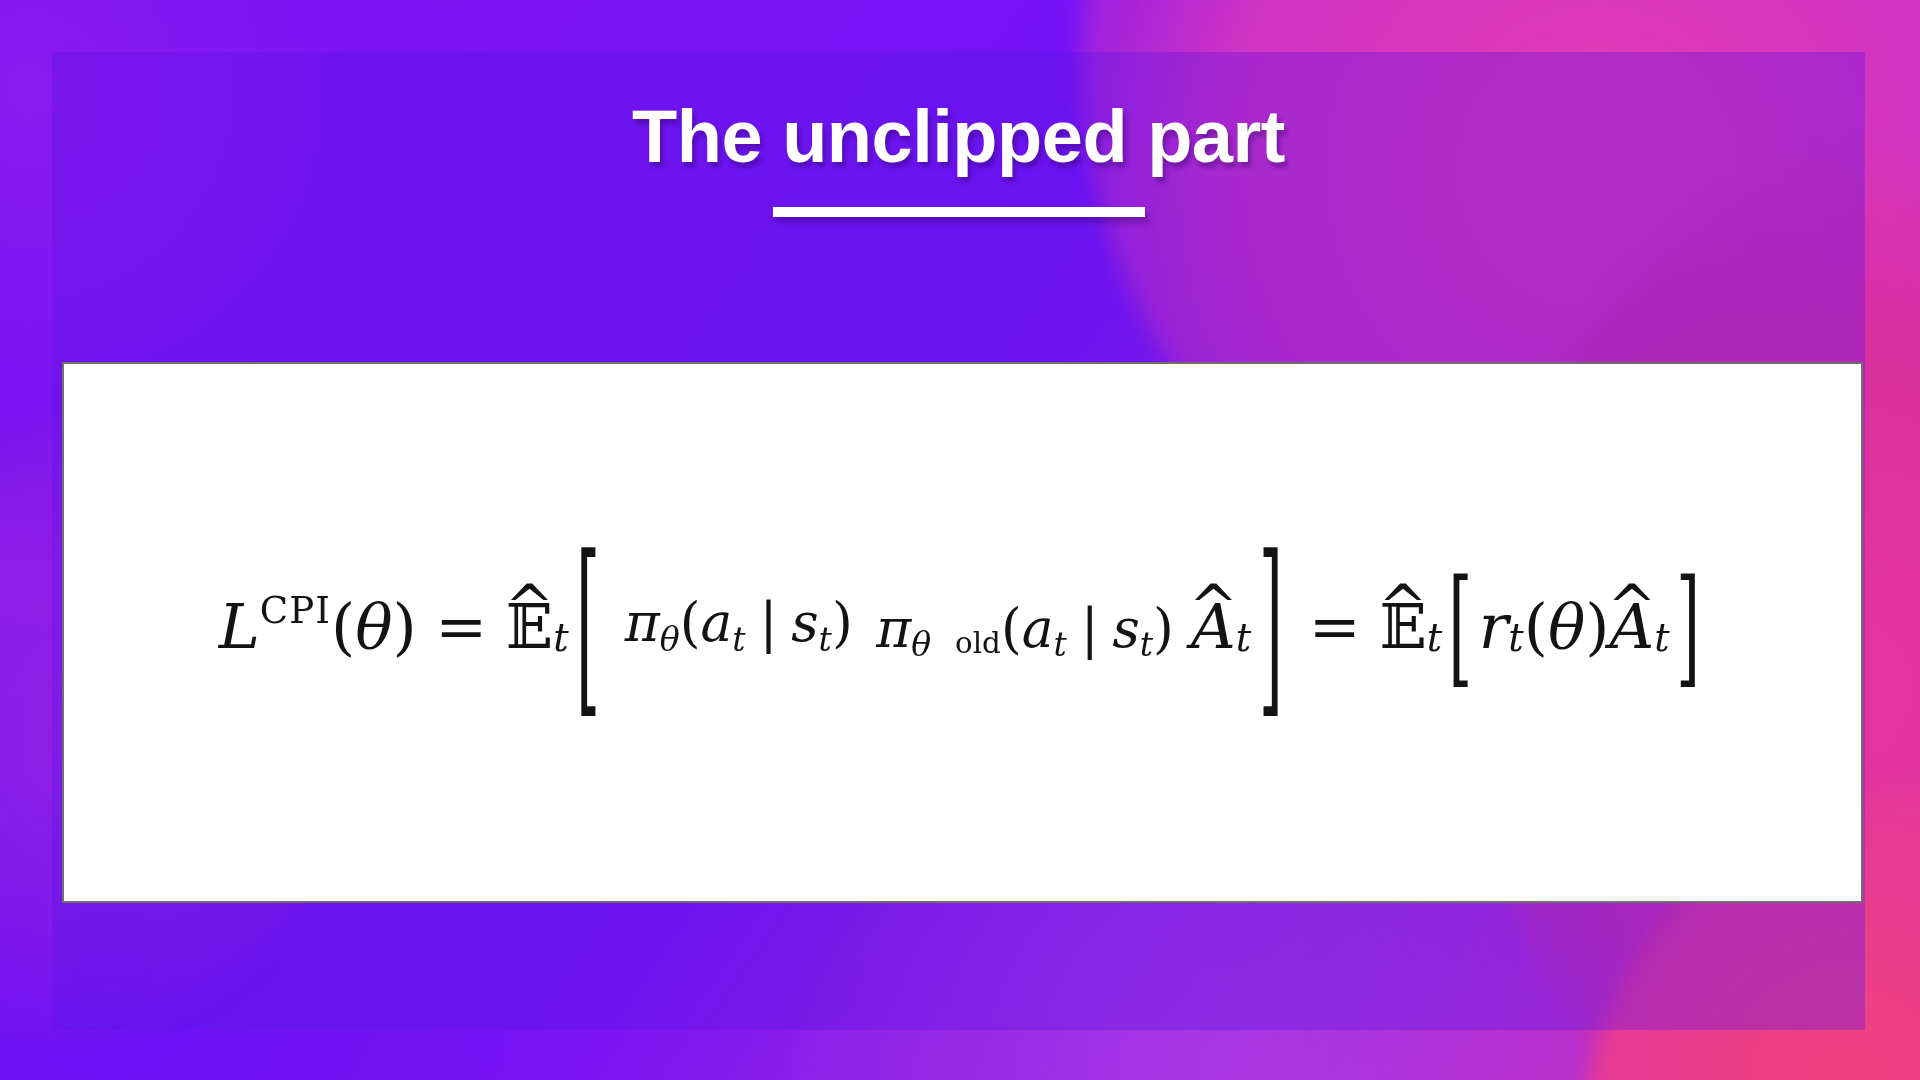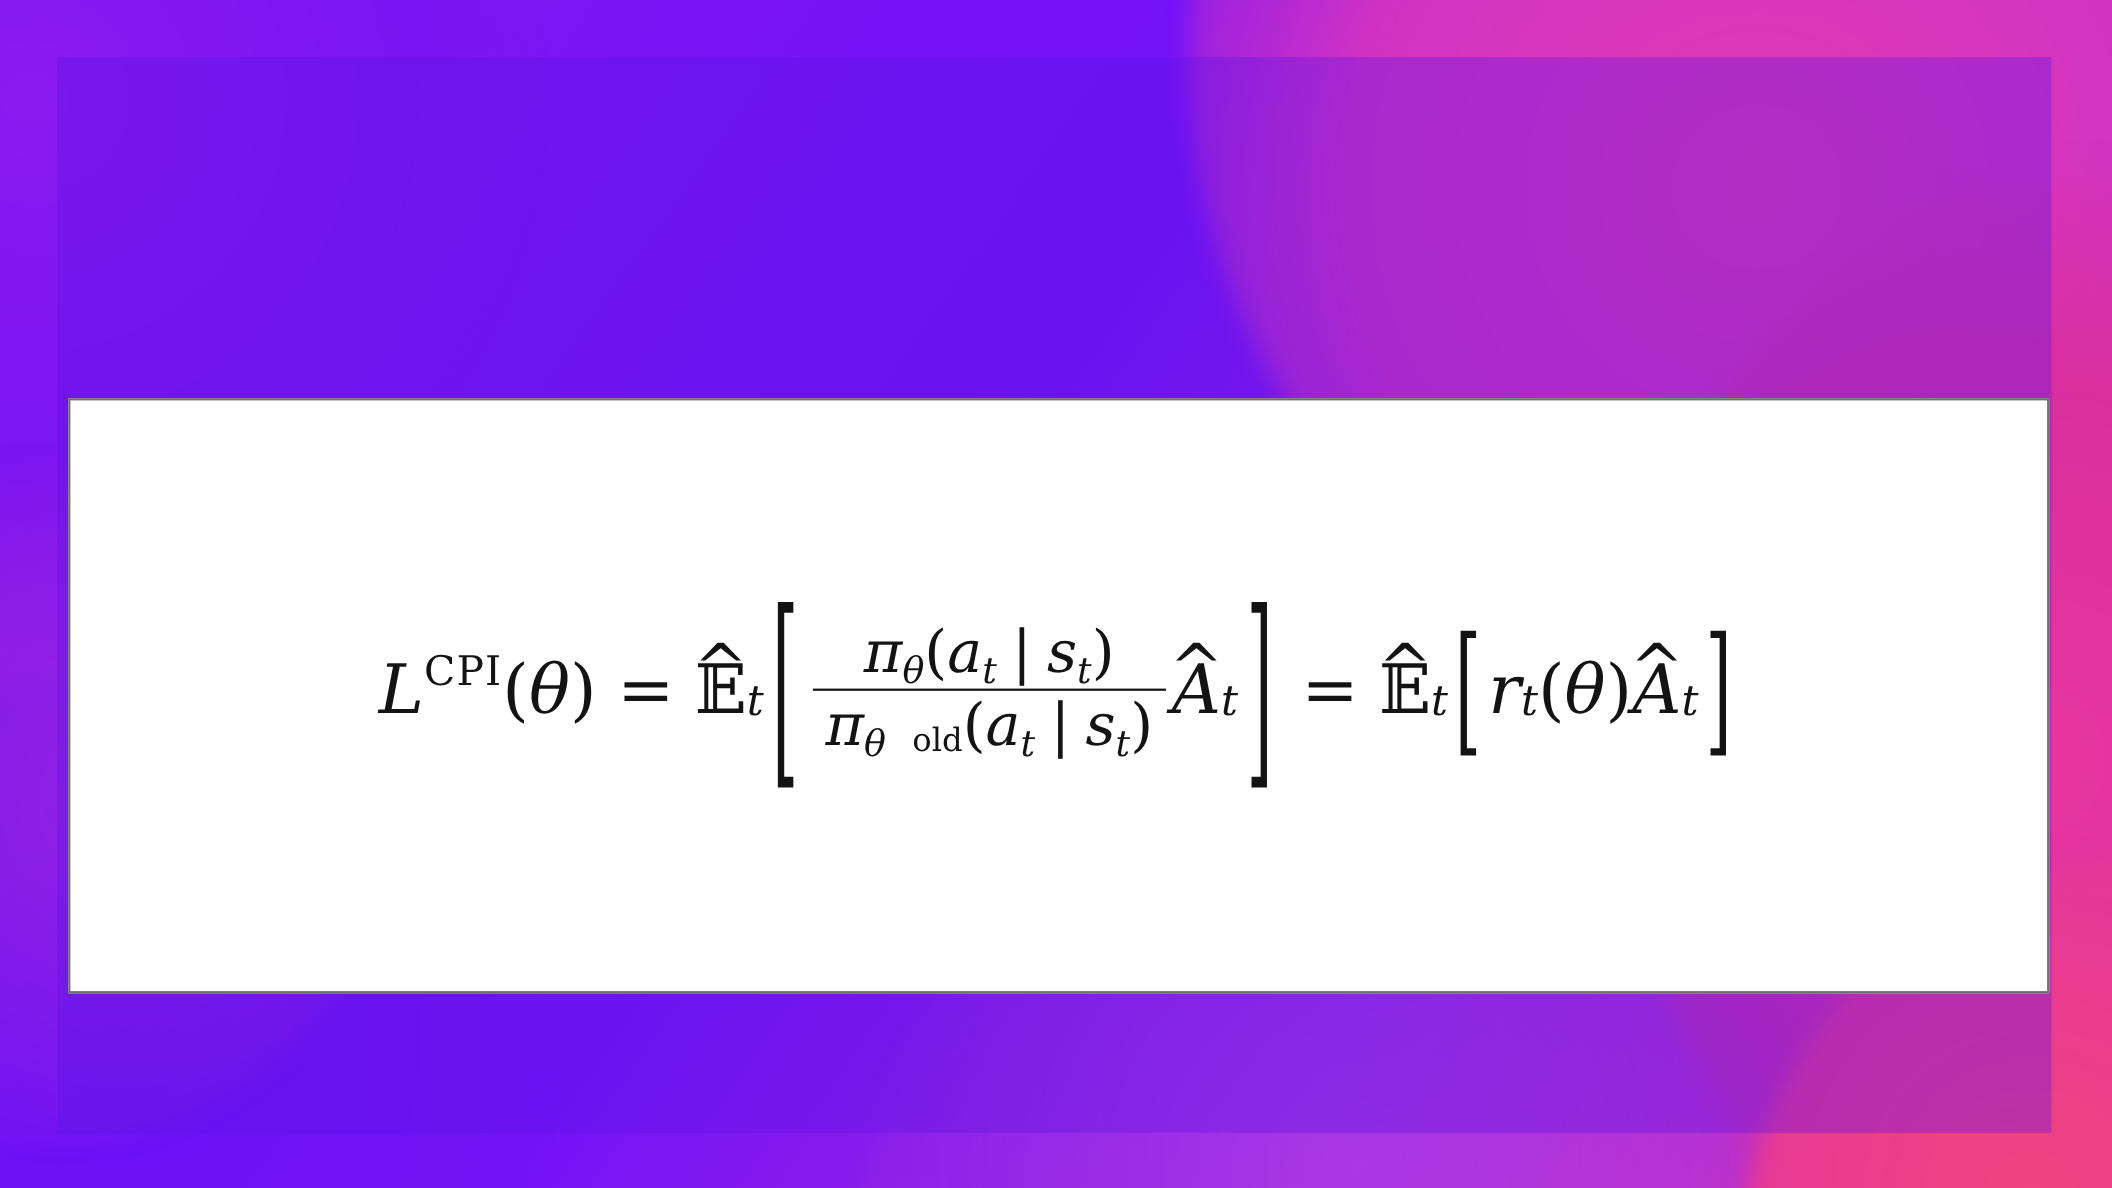"The unclipped part" div.header { html: none -> <div> <div>The unclipped part</div> <div></div> </div> }
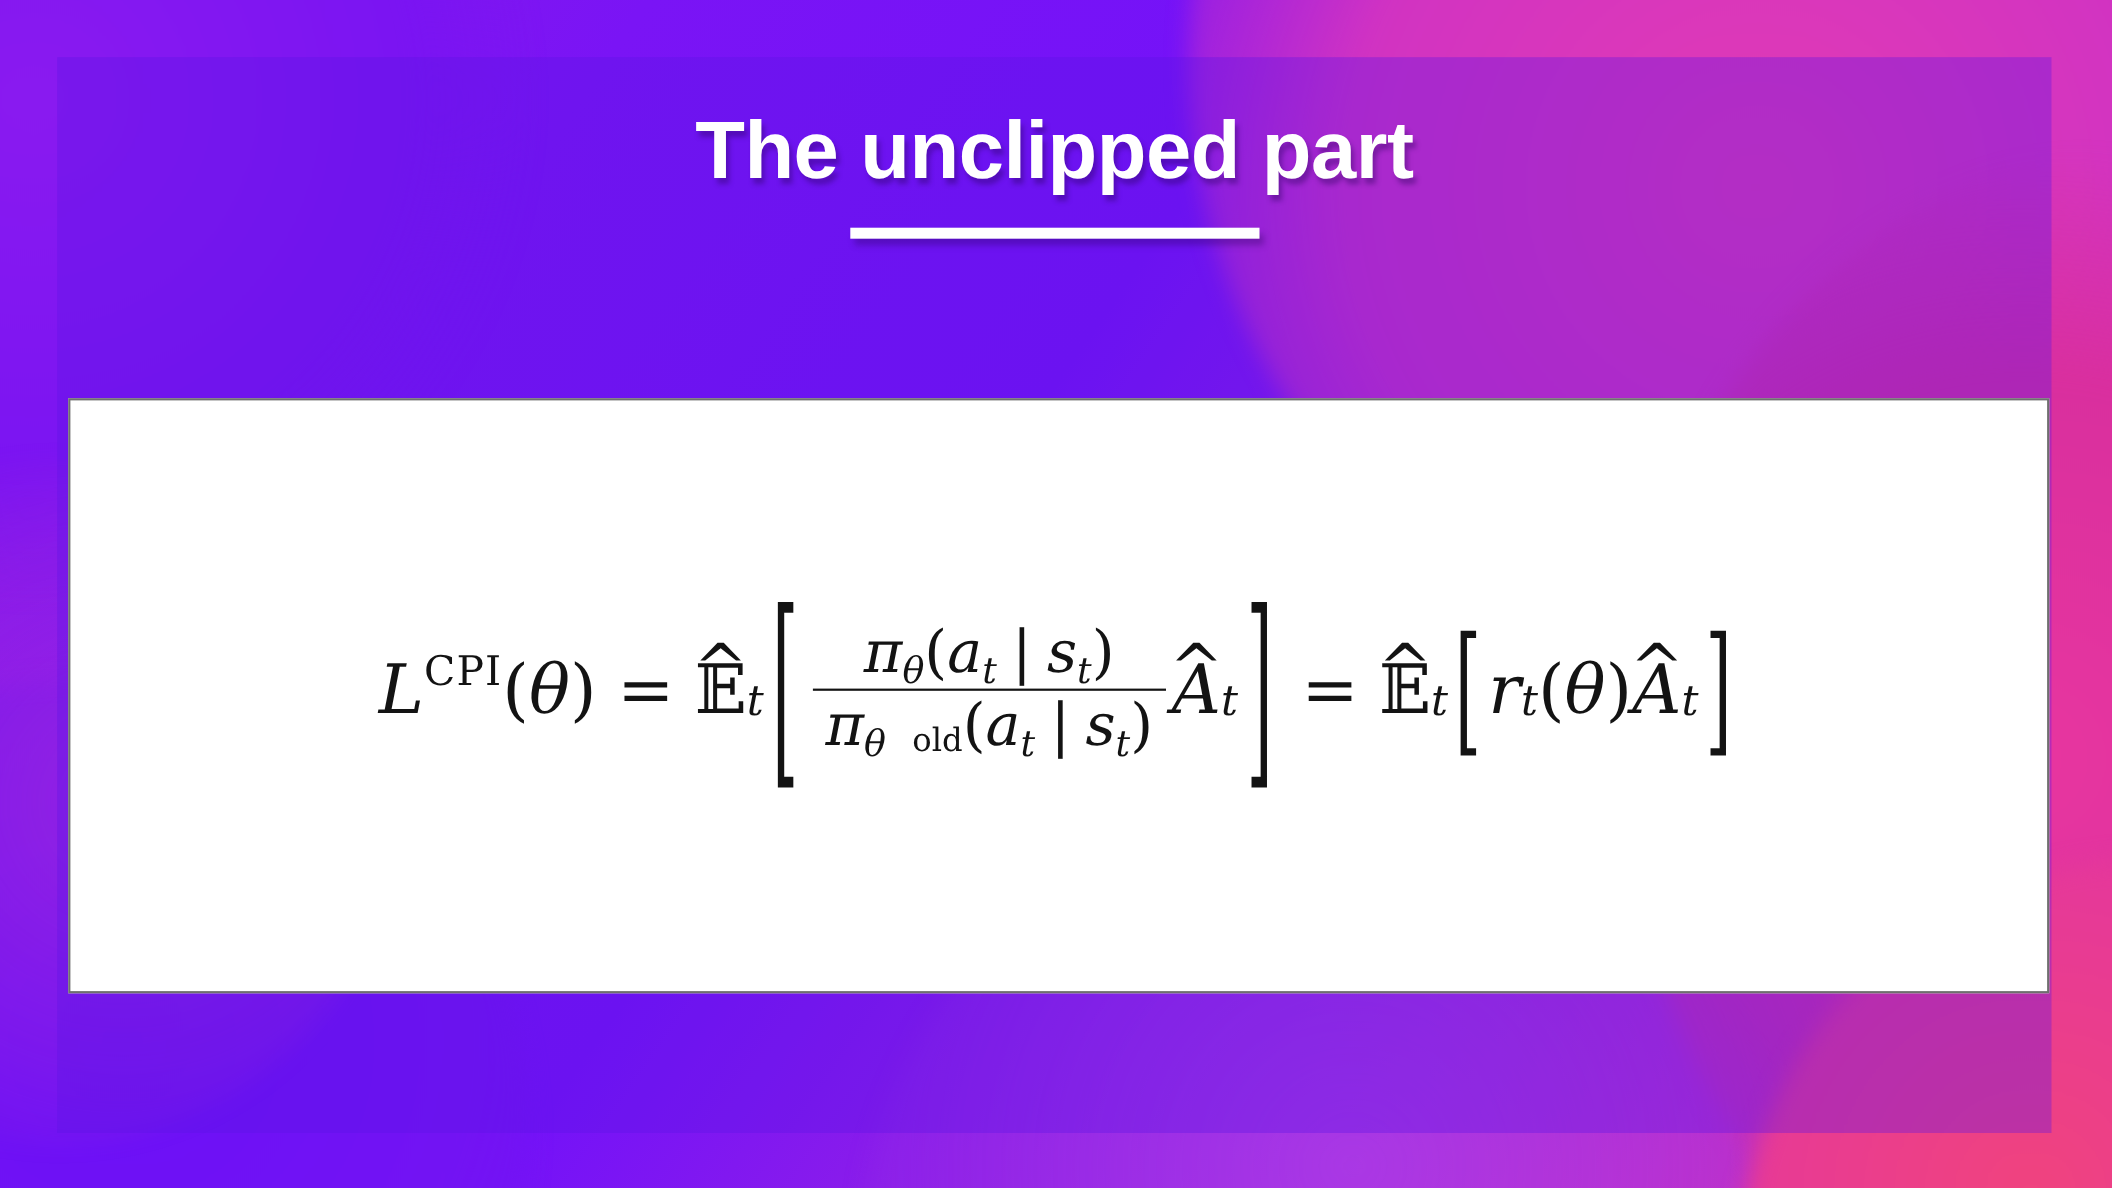"πθ(at | st)" .frac { flex-direction: column -> none }
